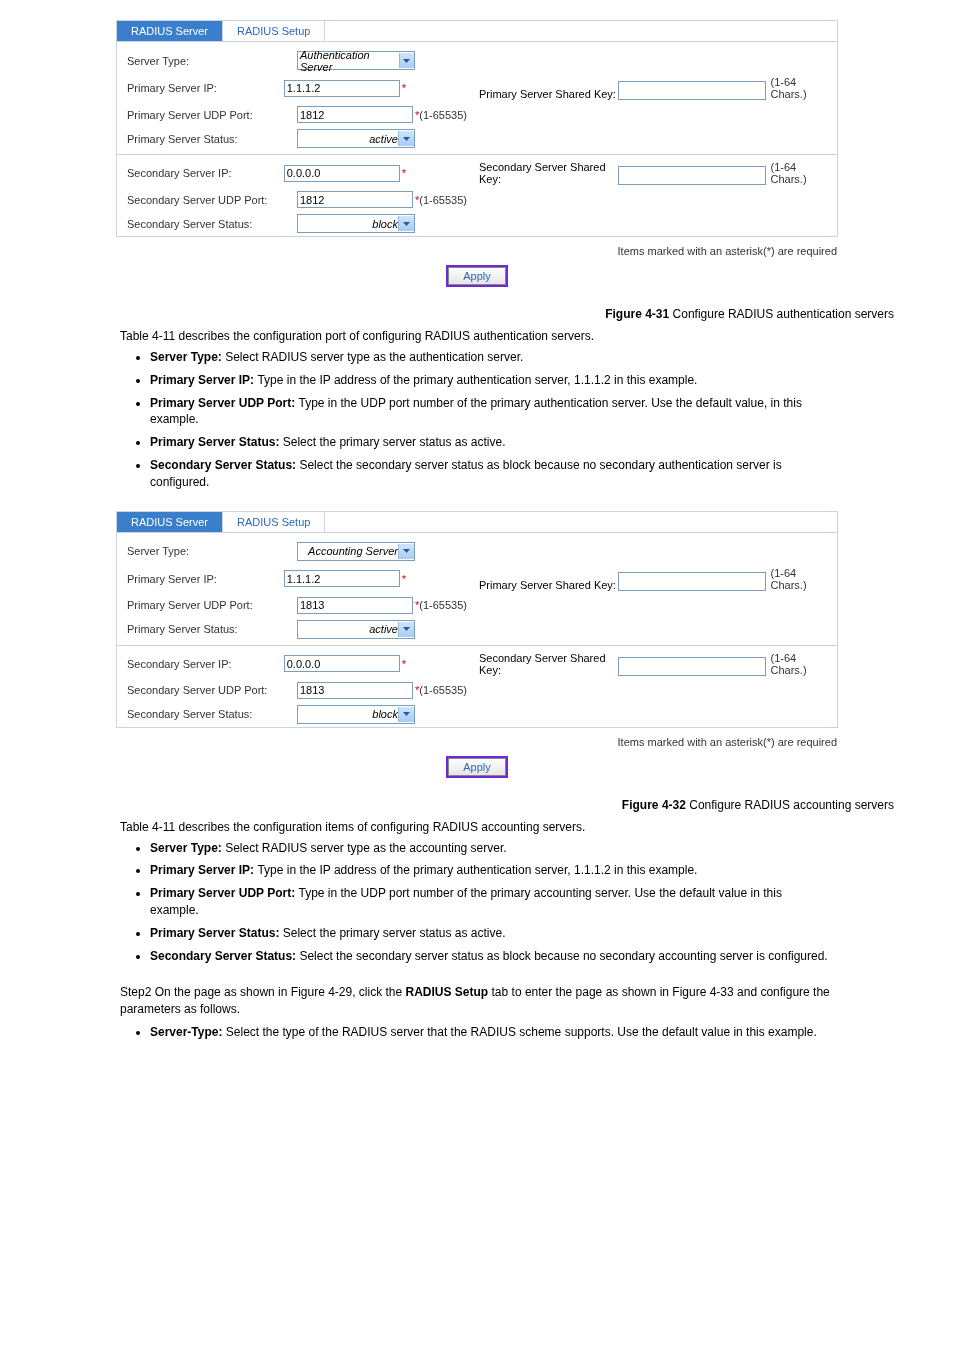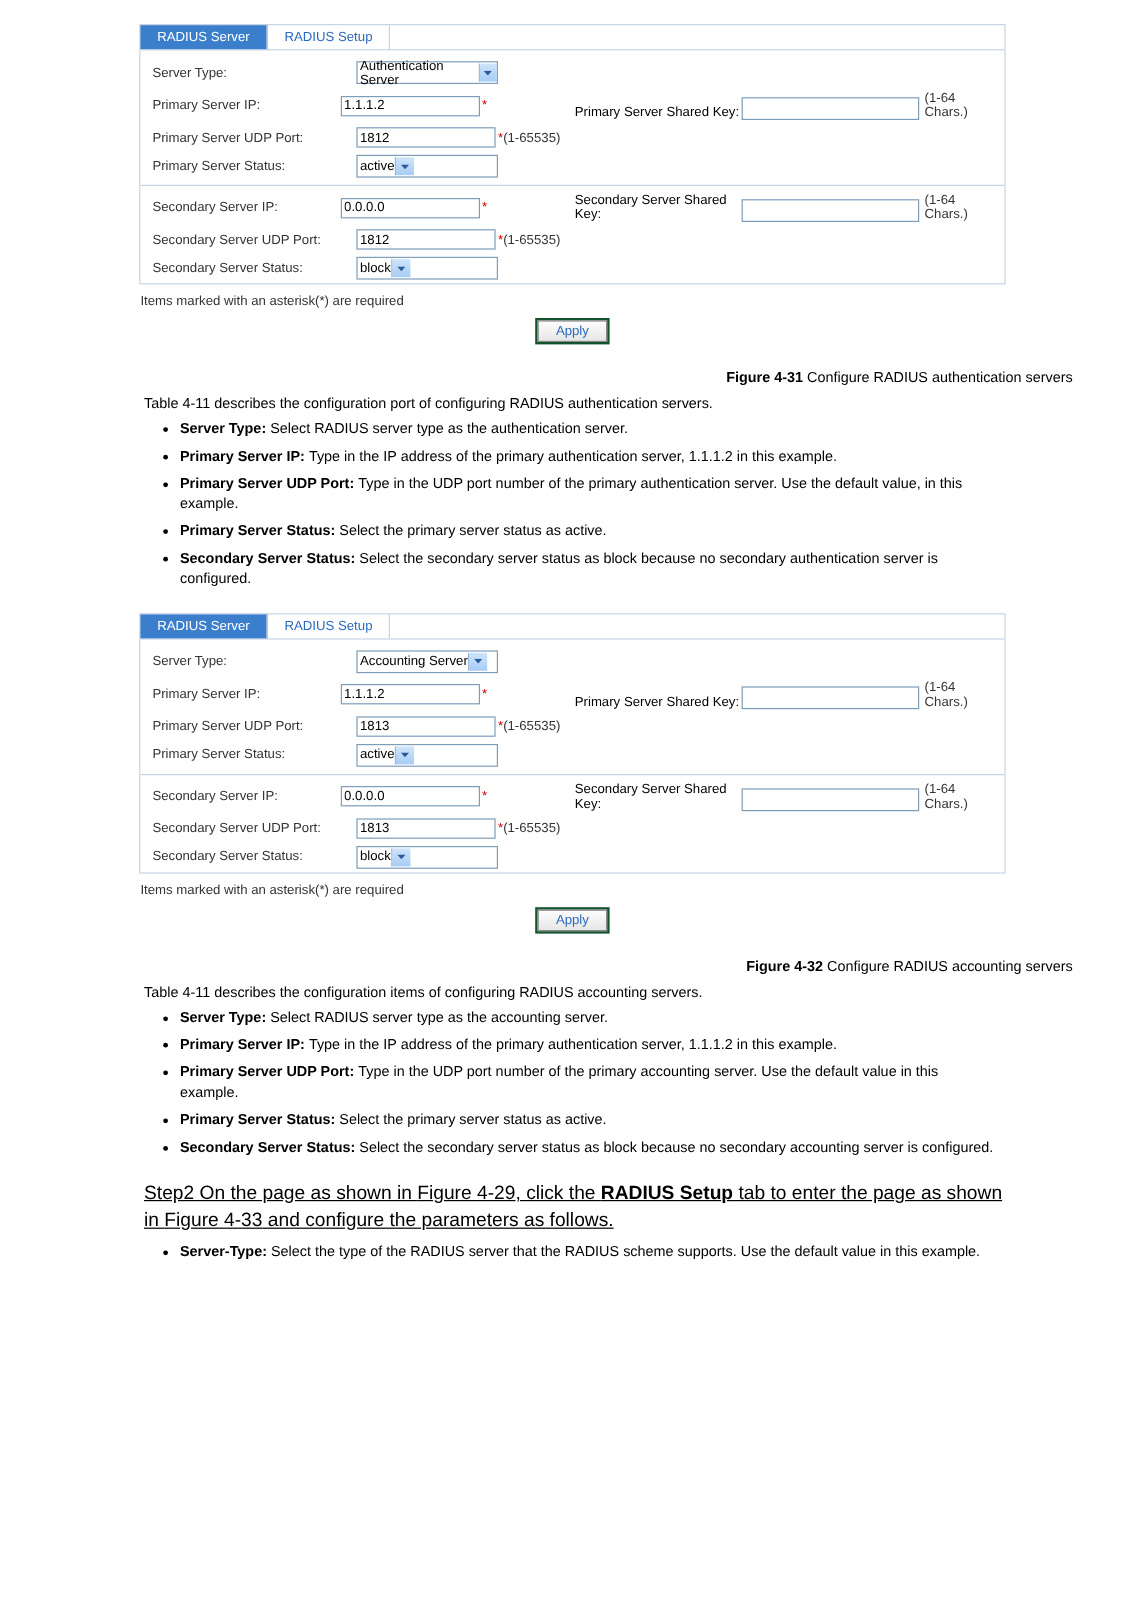"Authentication Server" .select { font-style: none -> italic; justify-content: flex-start -> flex-end }
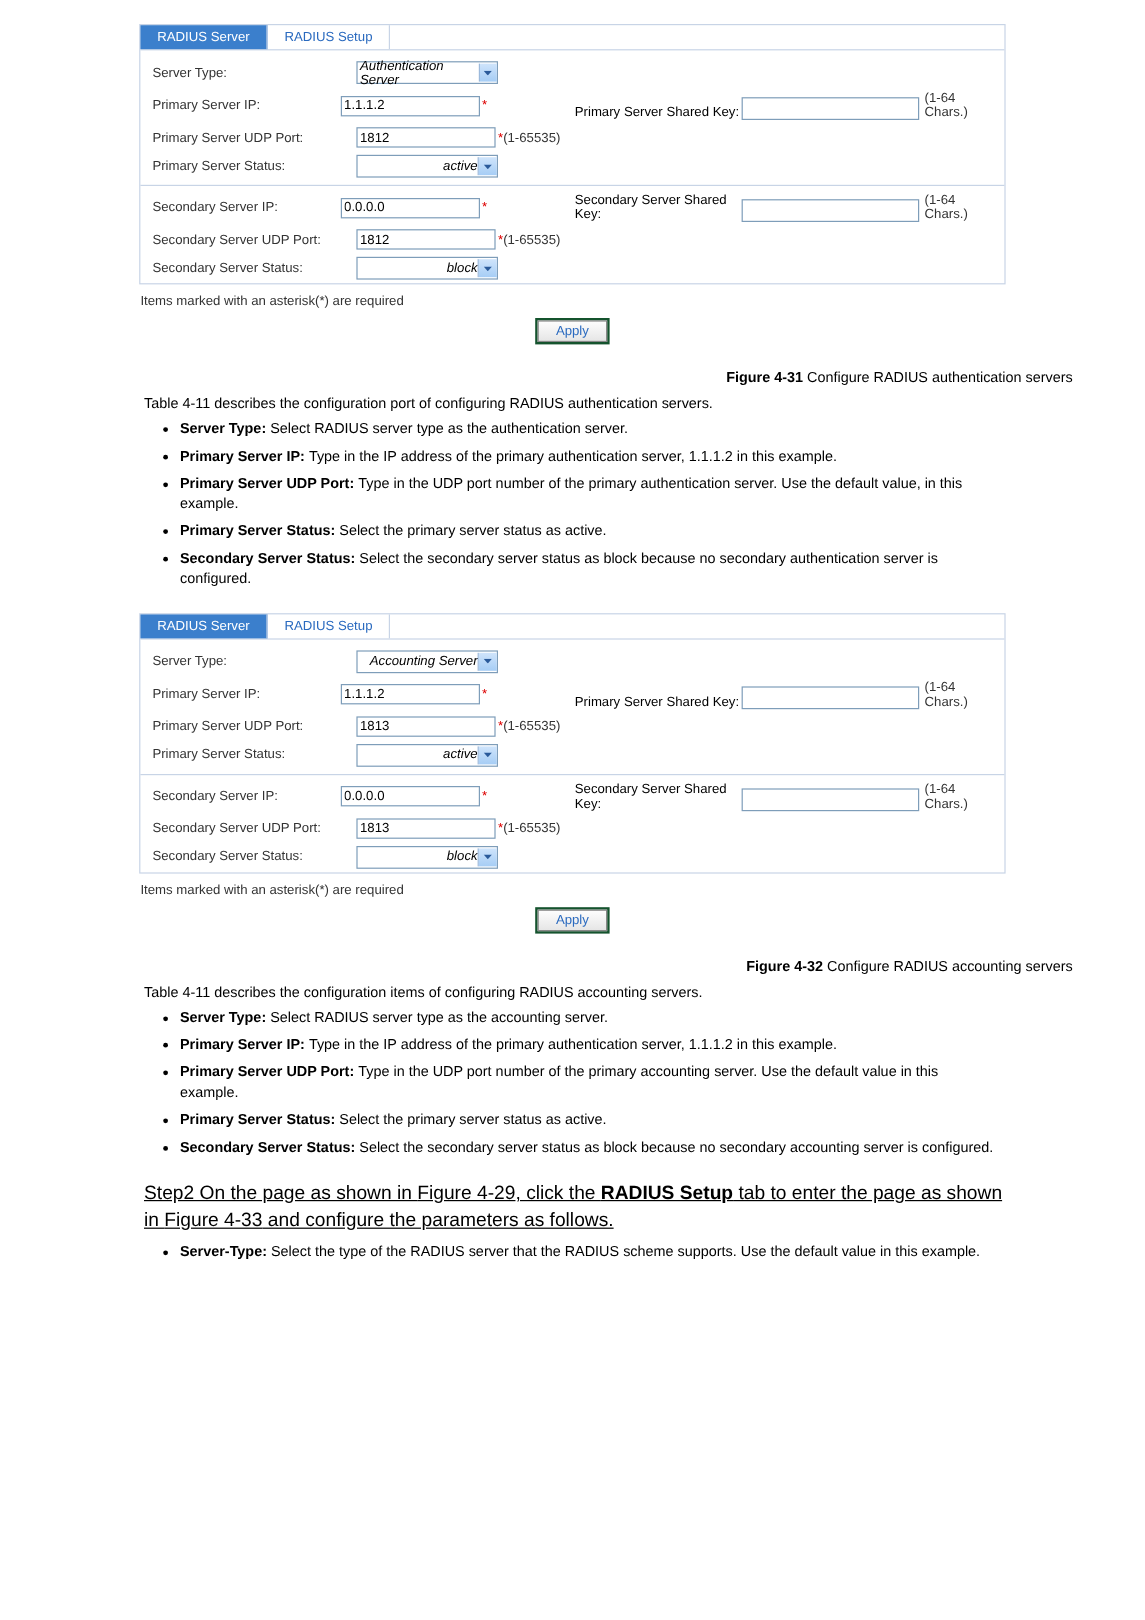"Items marked with an asterisk(*)" .req-note { text-align: none -> right }
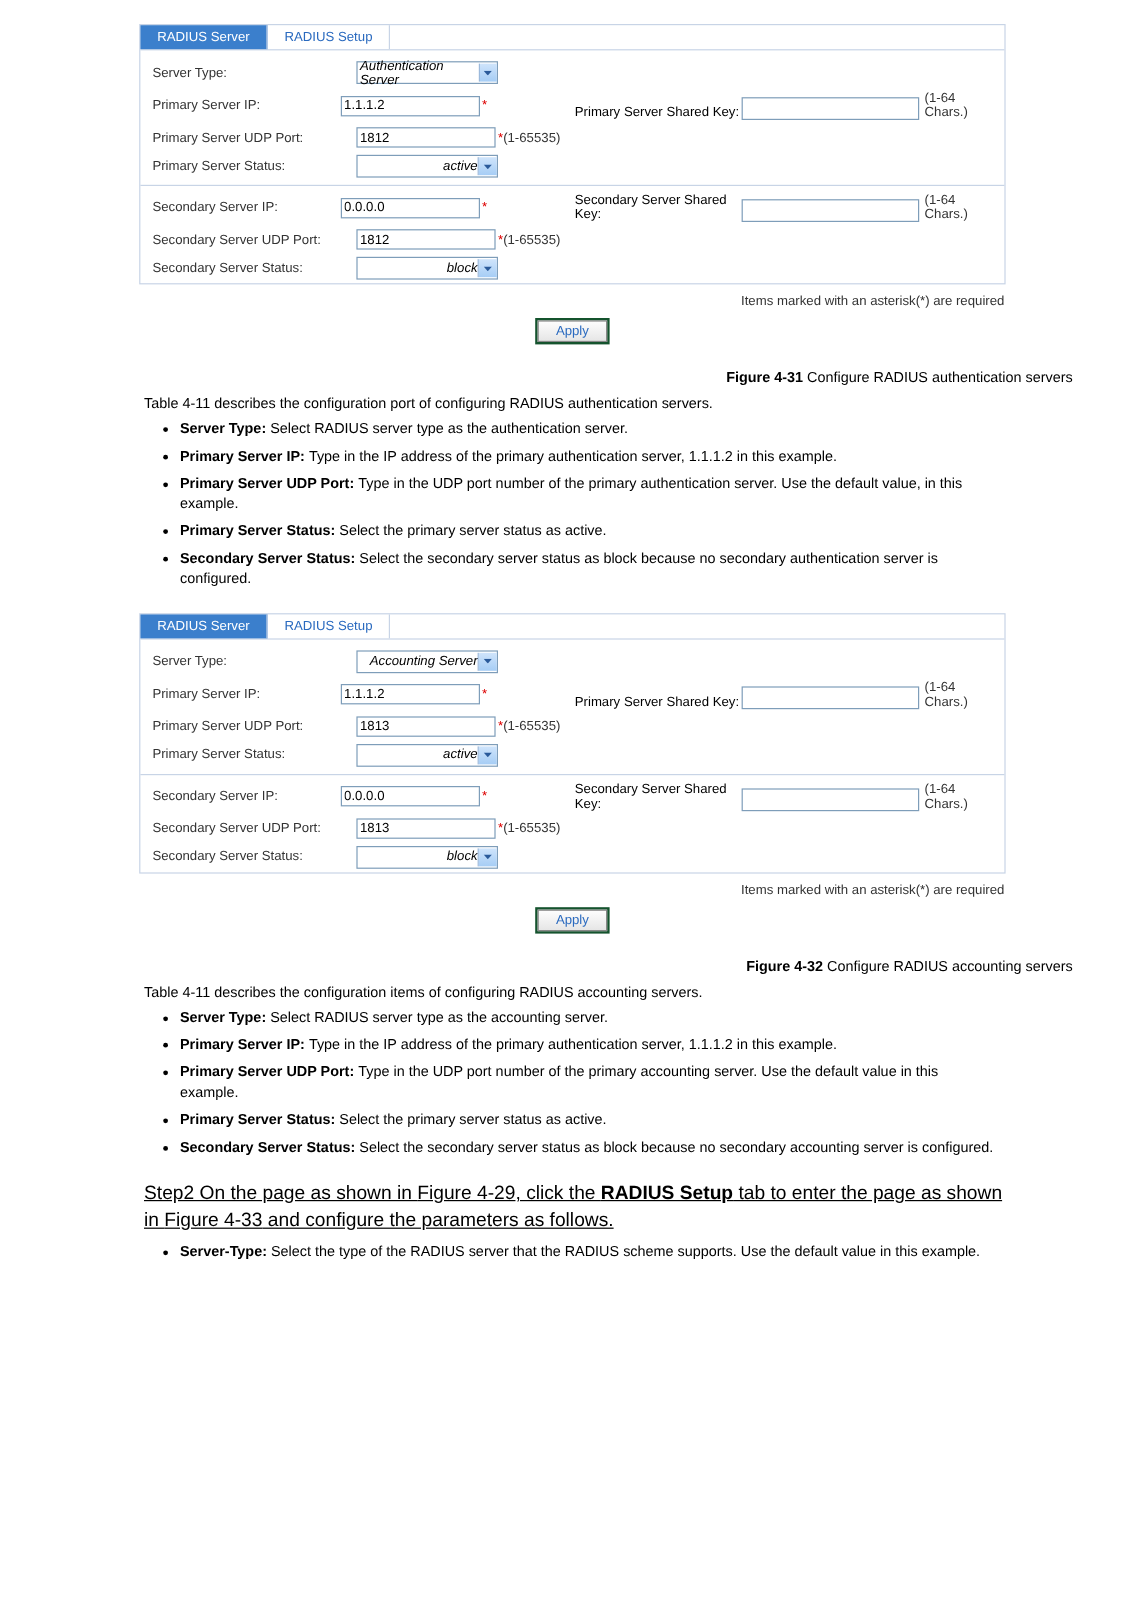"Apply" .apply-btn { border: 2px solid #14532d -> 2px solid #6d28d9 }
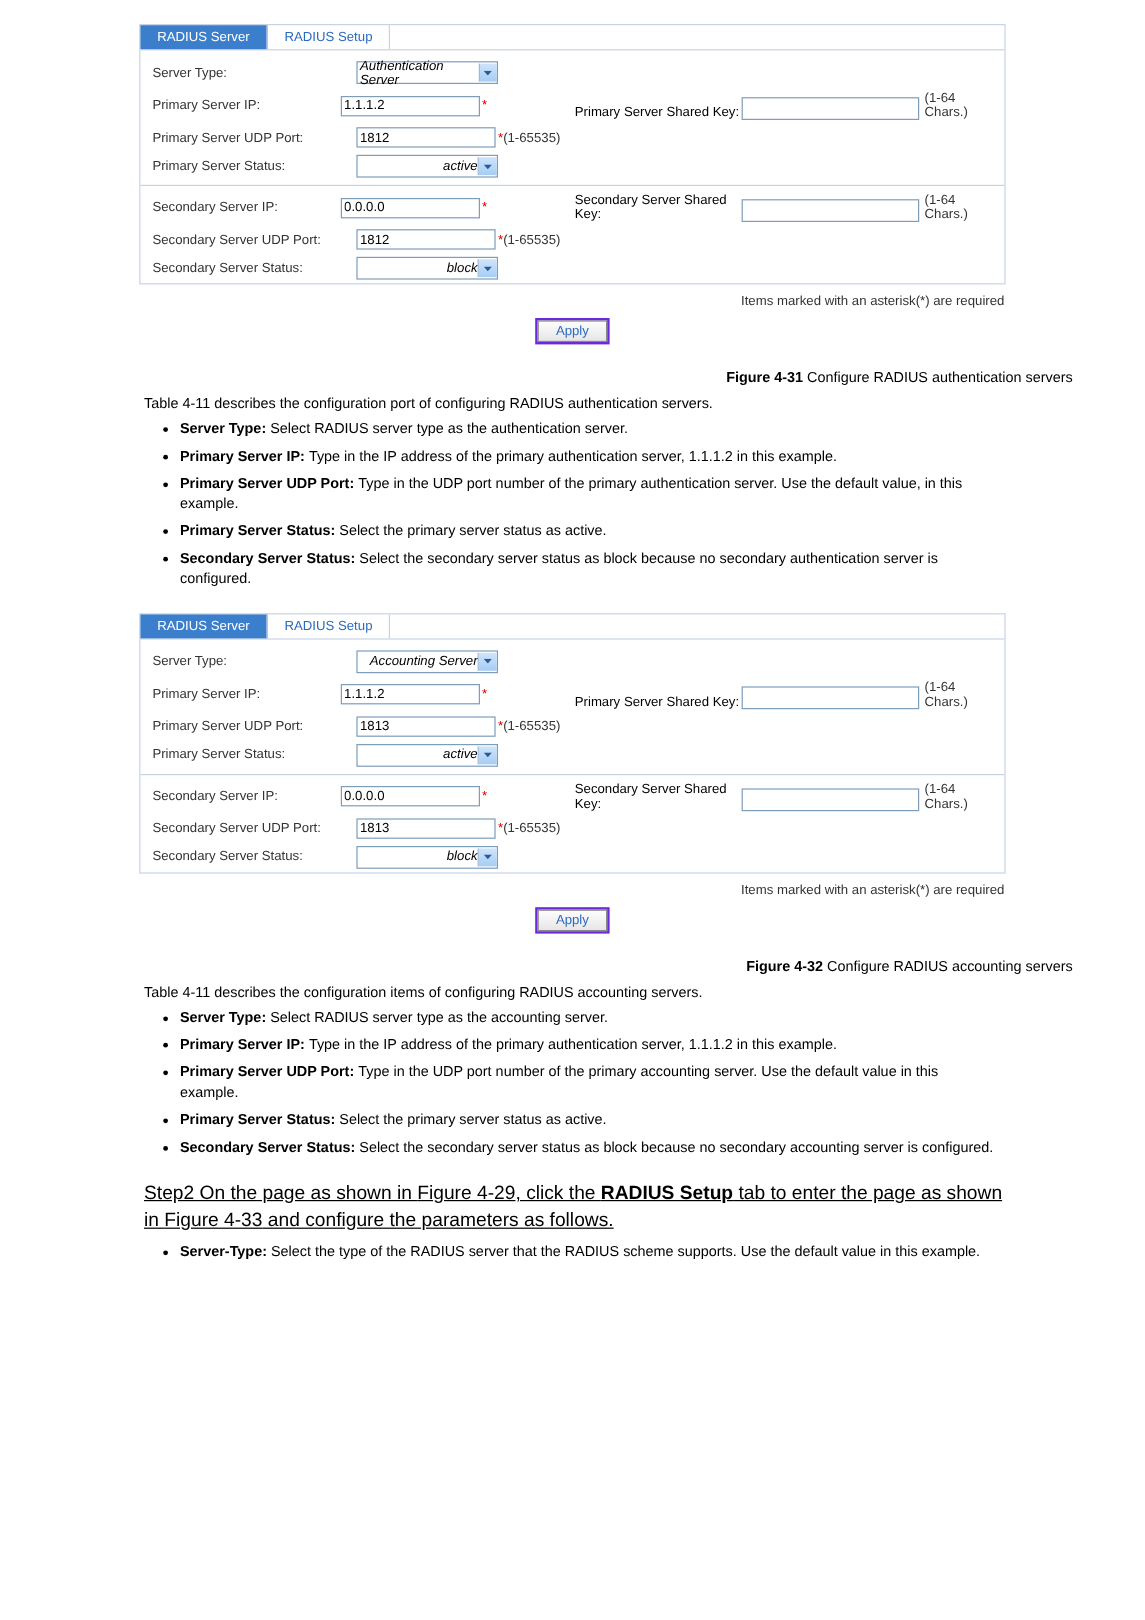"Step2 On the page as" .sec-para { font-size: 16px -> 12px; text-decoration: underline -> none }
